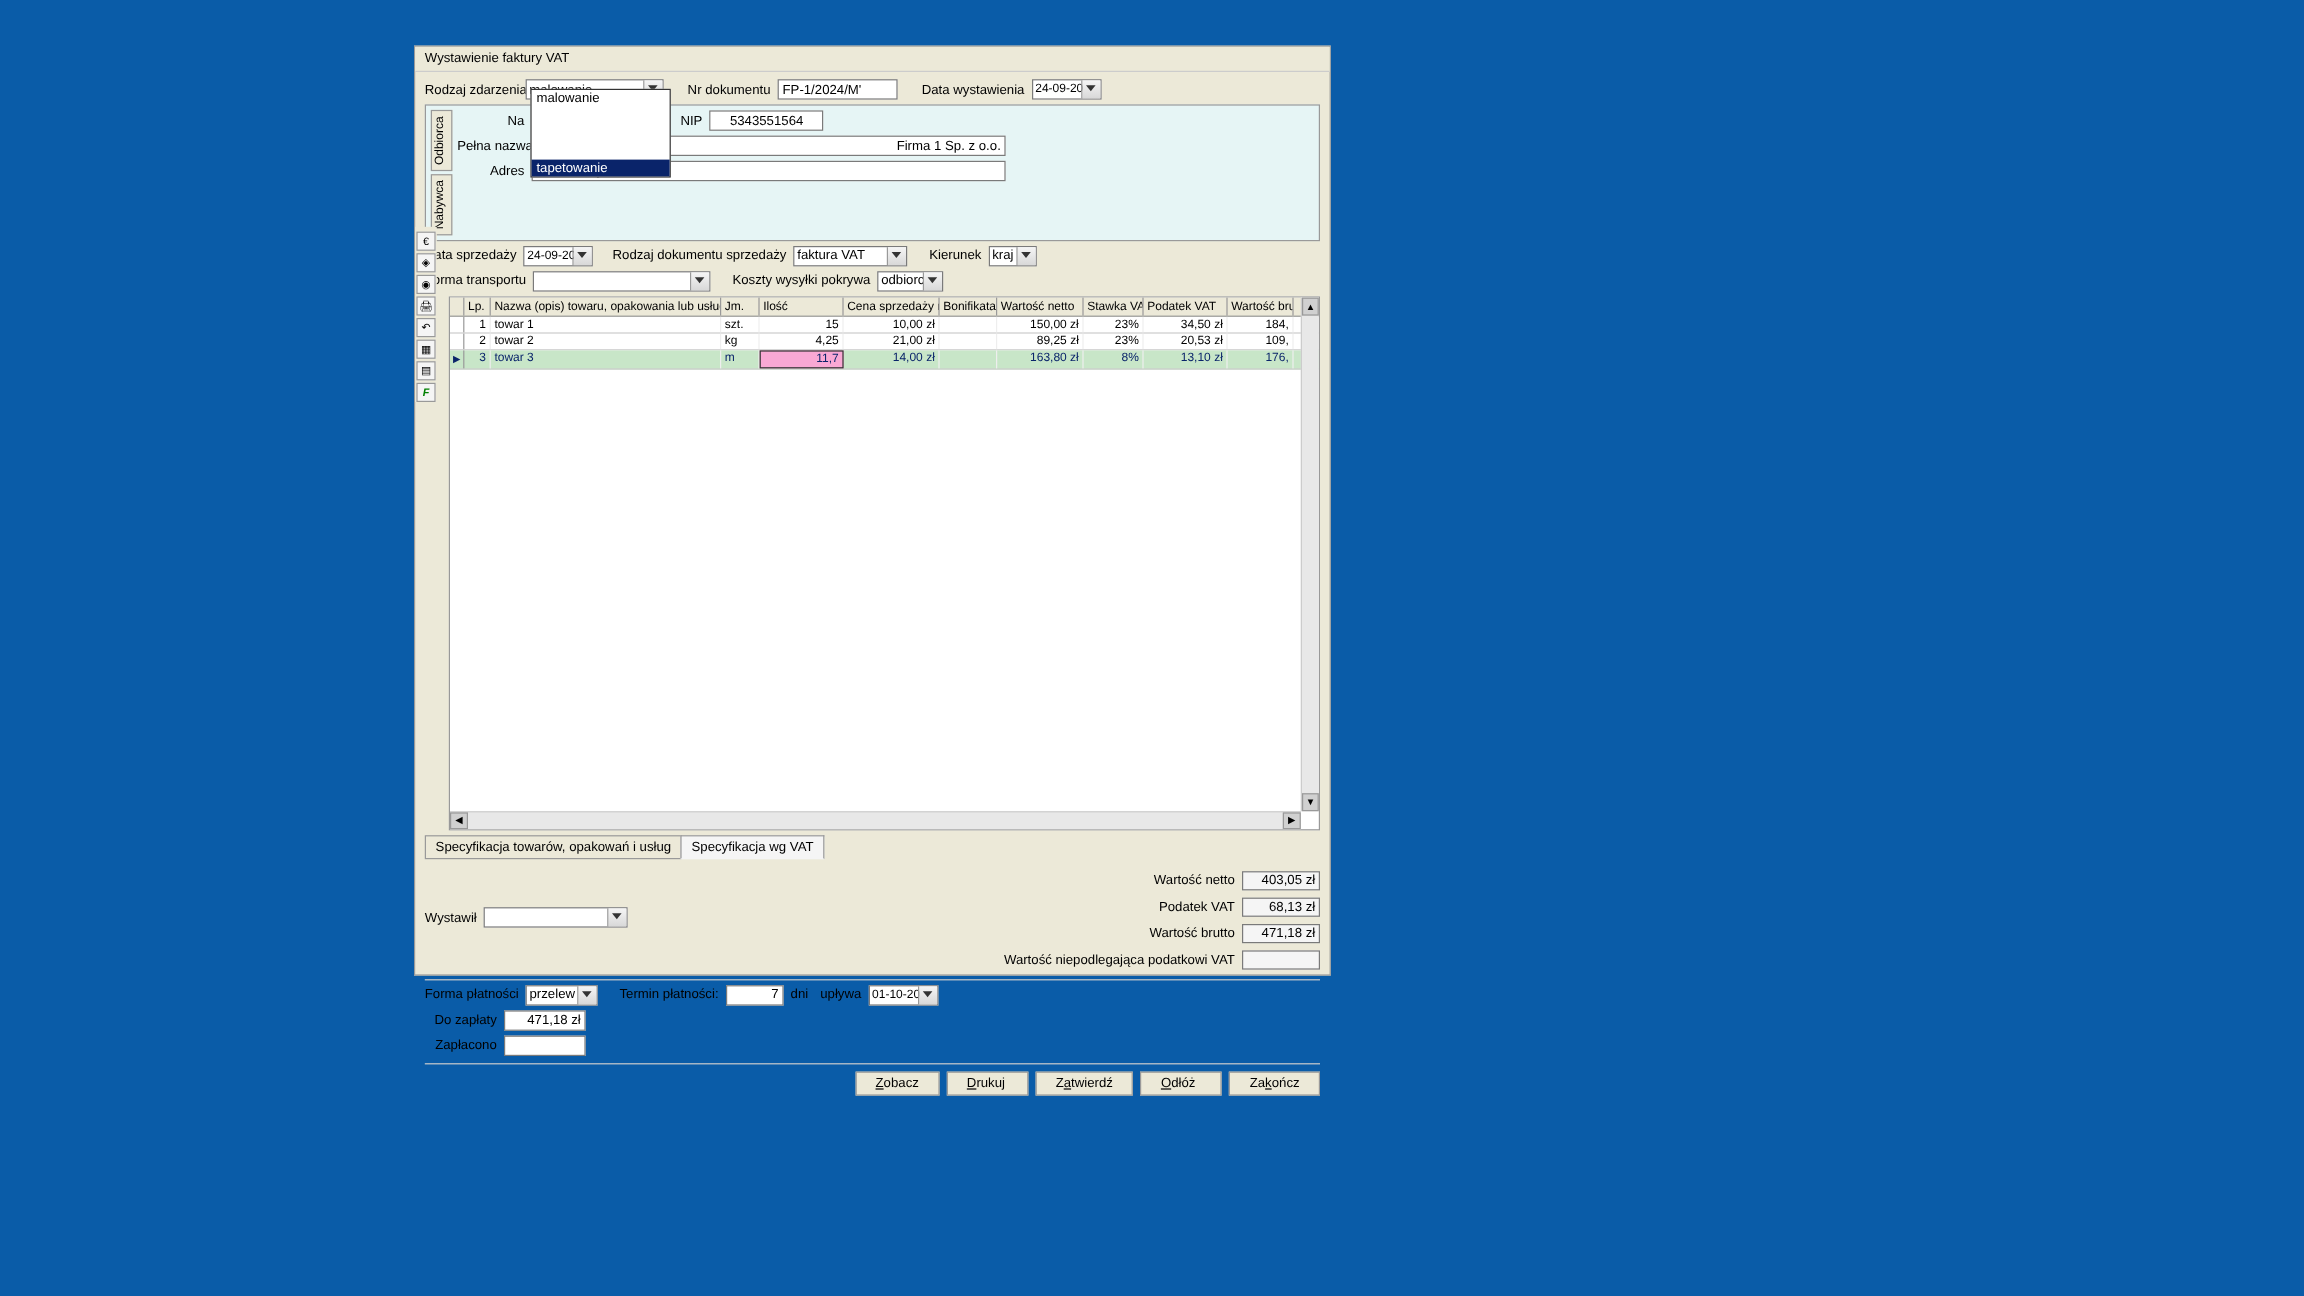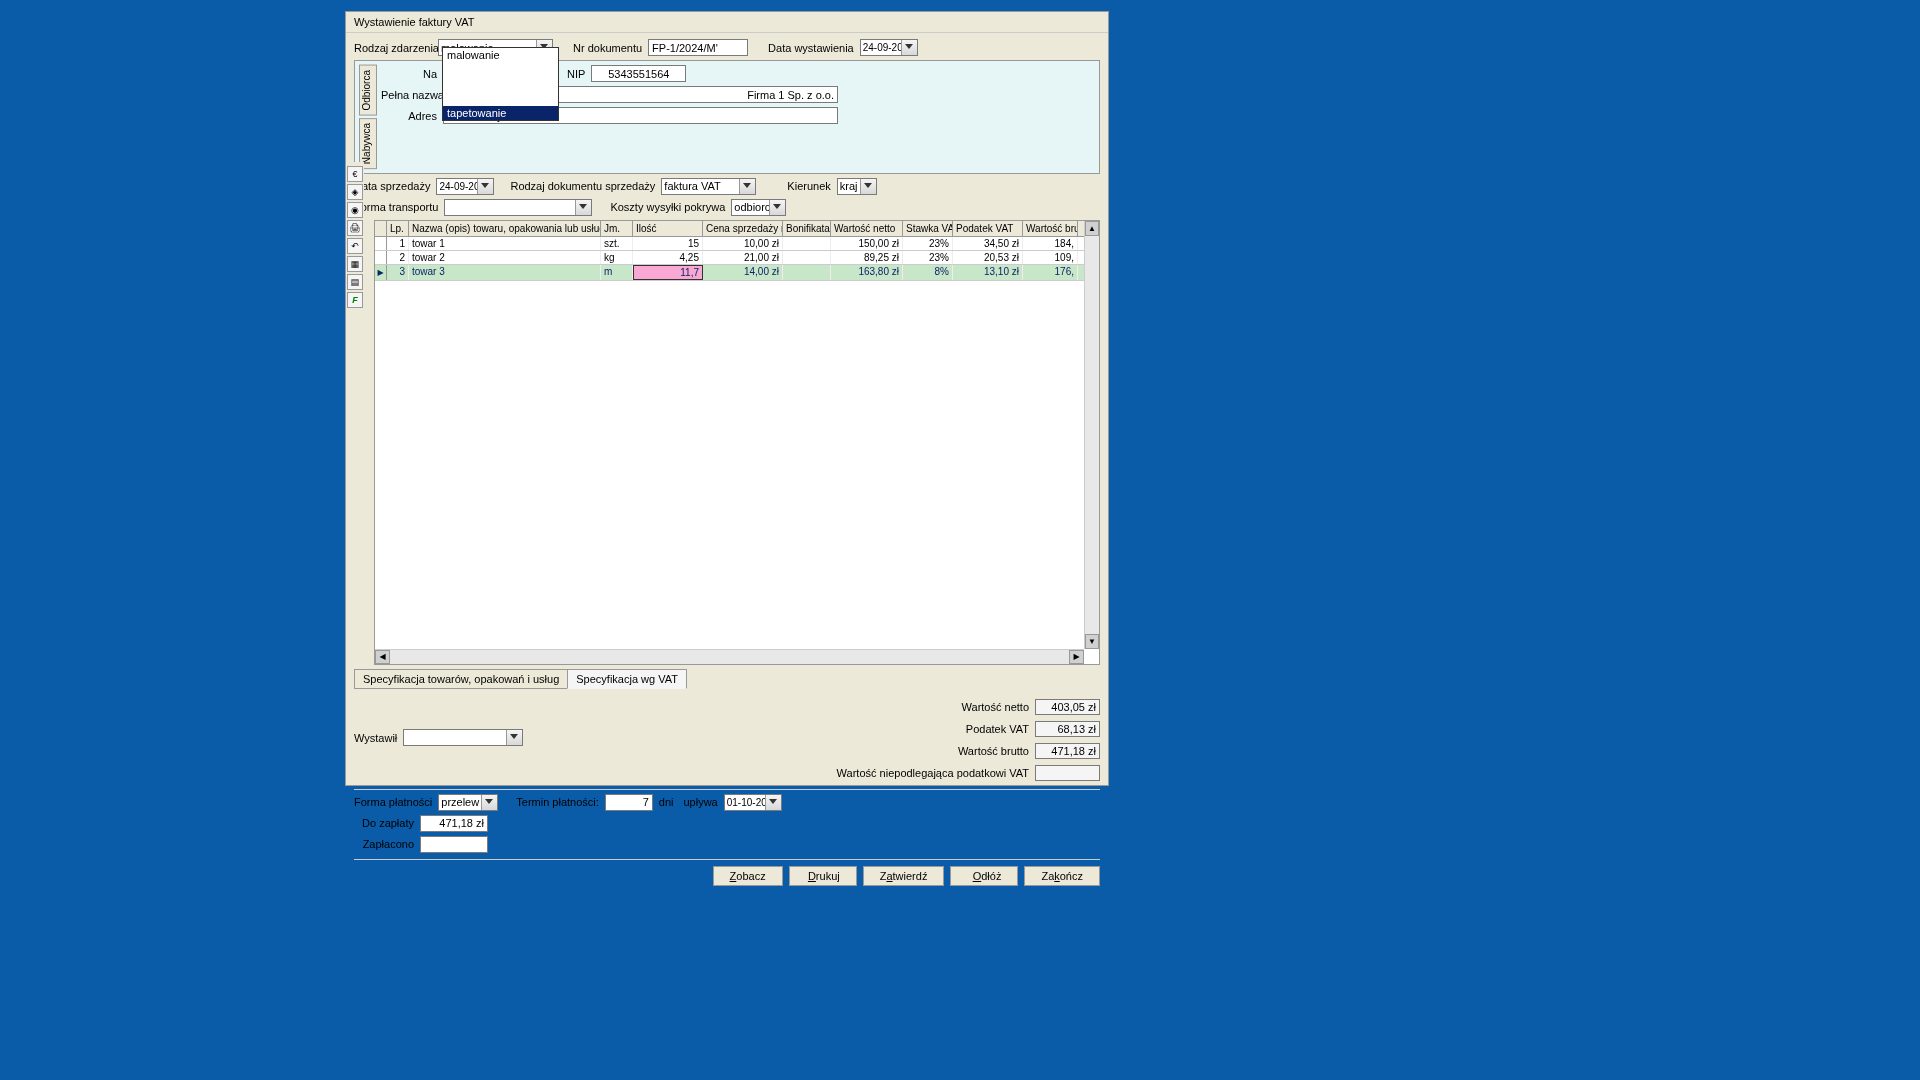"Wystawienie faktury VAT" .window { top: 11px -> 38px }
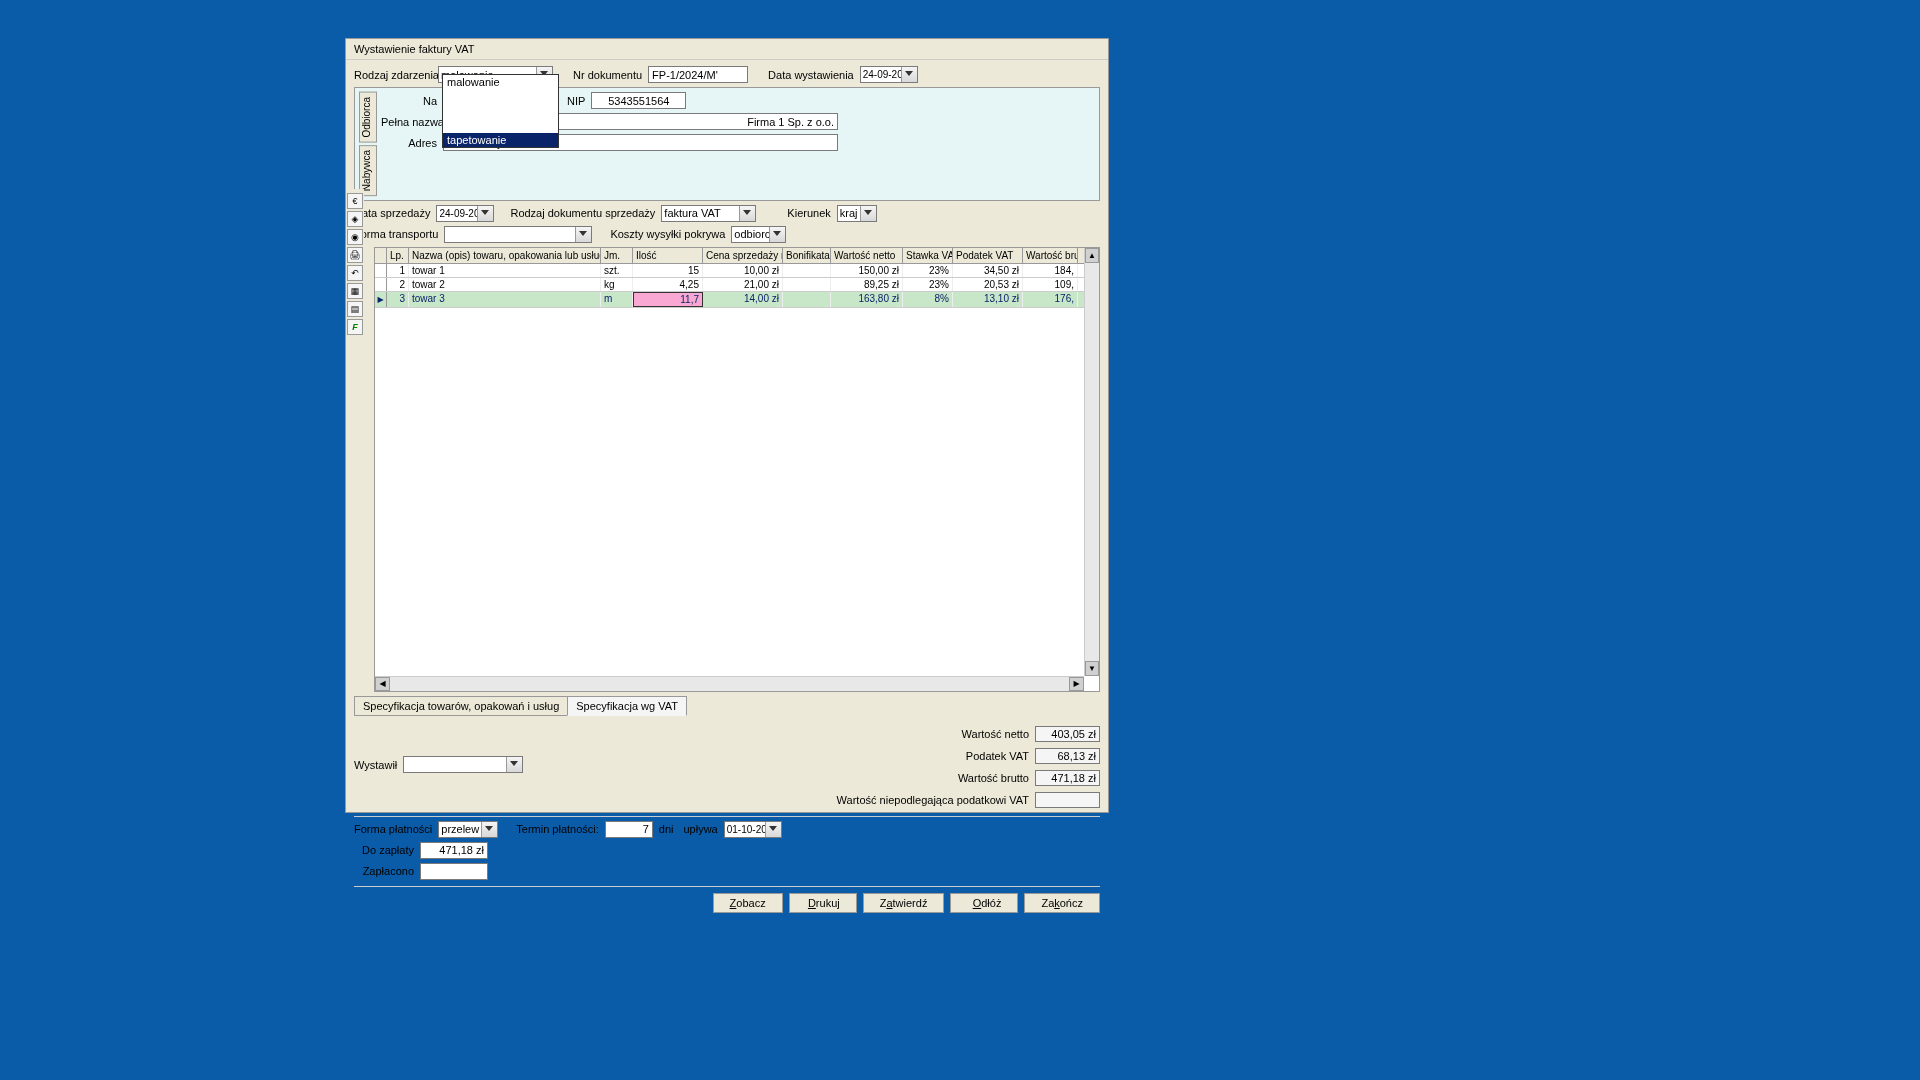"Kierunek" span.label { margin-left: 25px -> 12px }
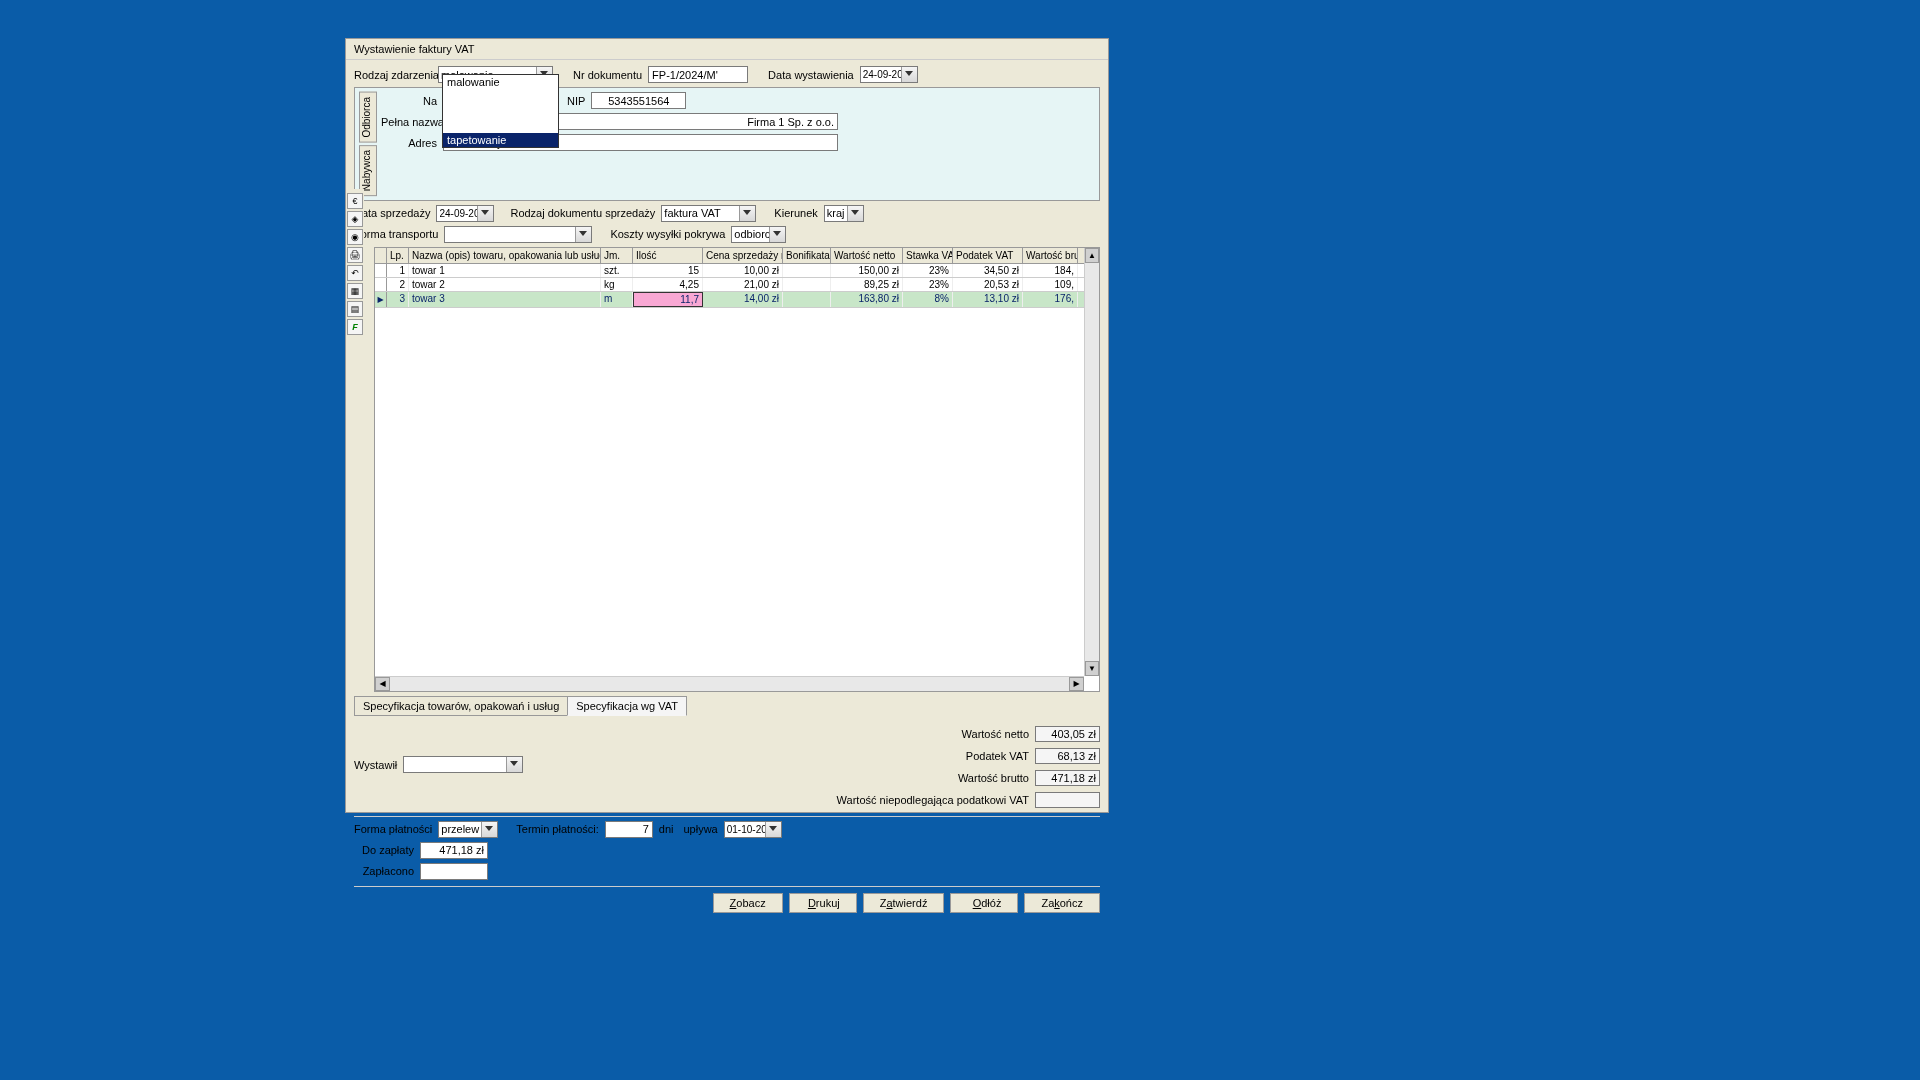"Zobacz" .btn { text-align: right -> left }
